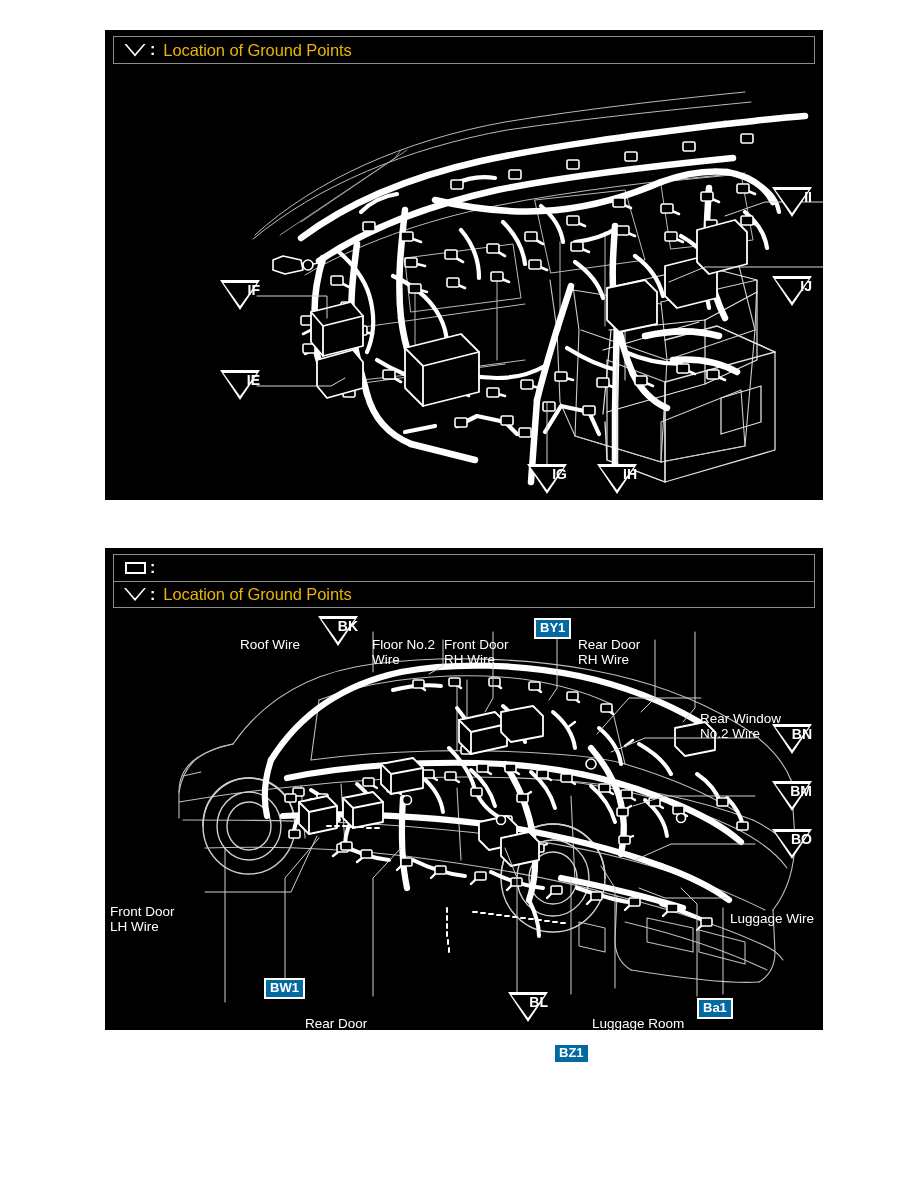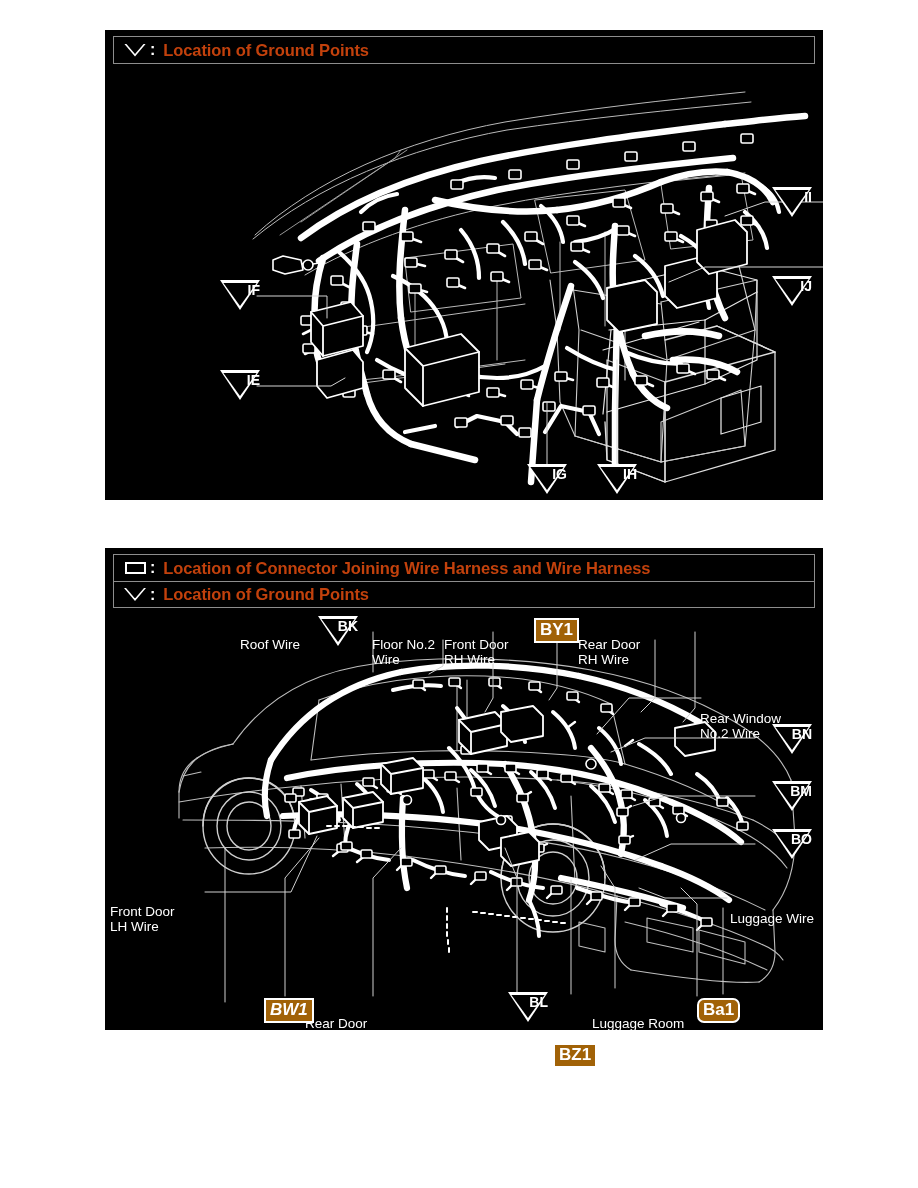"Location of Ground Points" .legend-text { color: #c2410c -> #eab308; font-weight: bold -> normal }
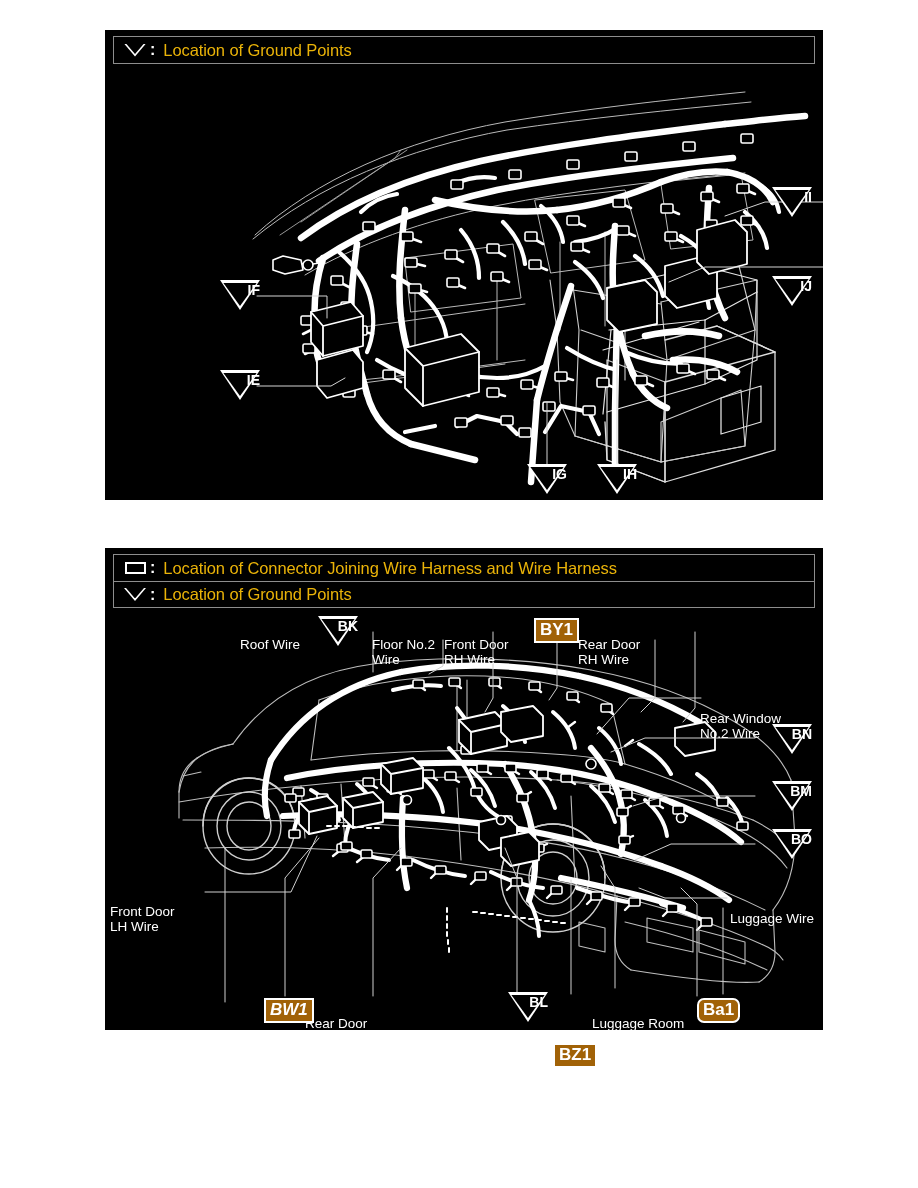"Location of Connector Joining Wire" span.legend-text { html: <span>Location of Connector Joining Wire Harness and Wire Harness</span> -> none }
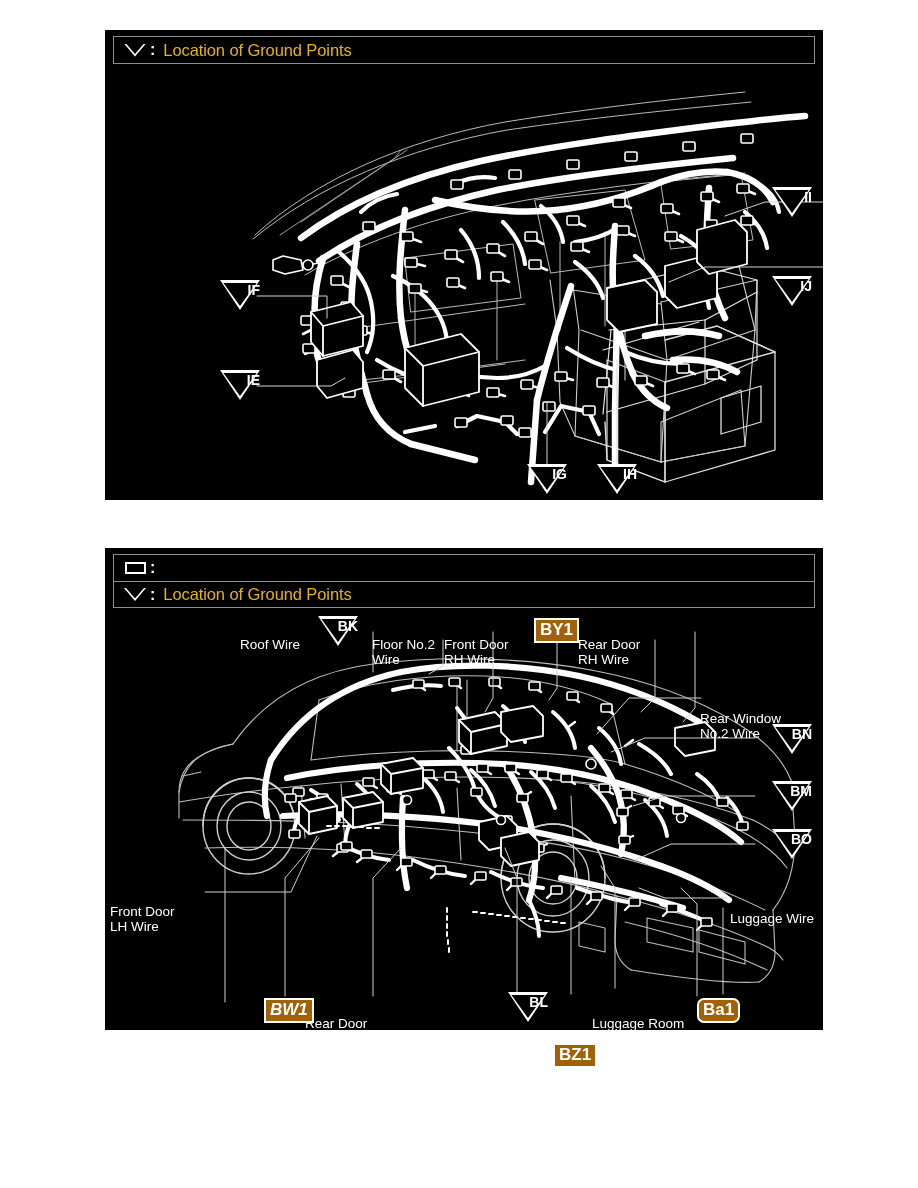"BY1" .marker.sq { background: #a16207 -> #0369a1; font-size: 17px -> 13px }
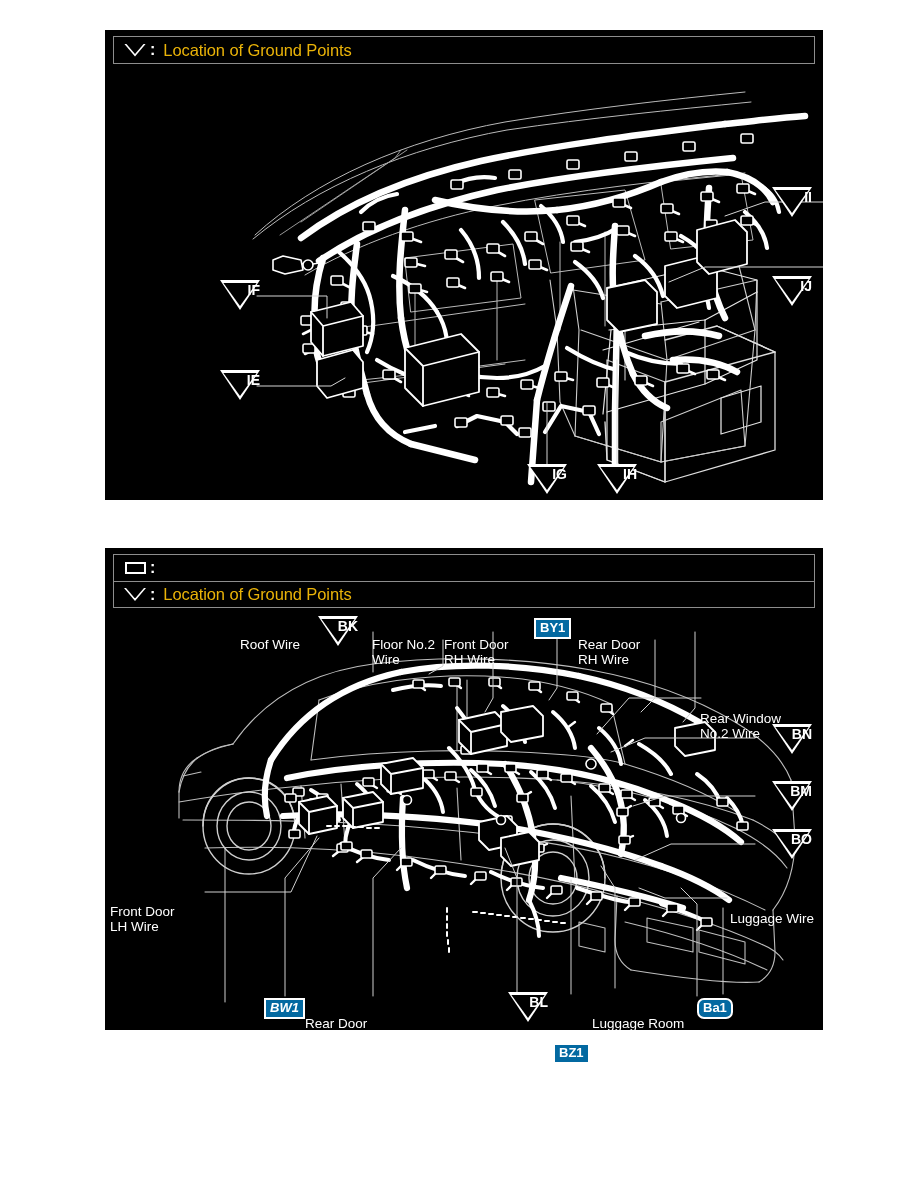"BW1" div.marker { font-style: italic -> none; top: 450px -> 430px }
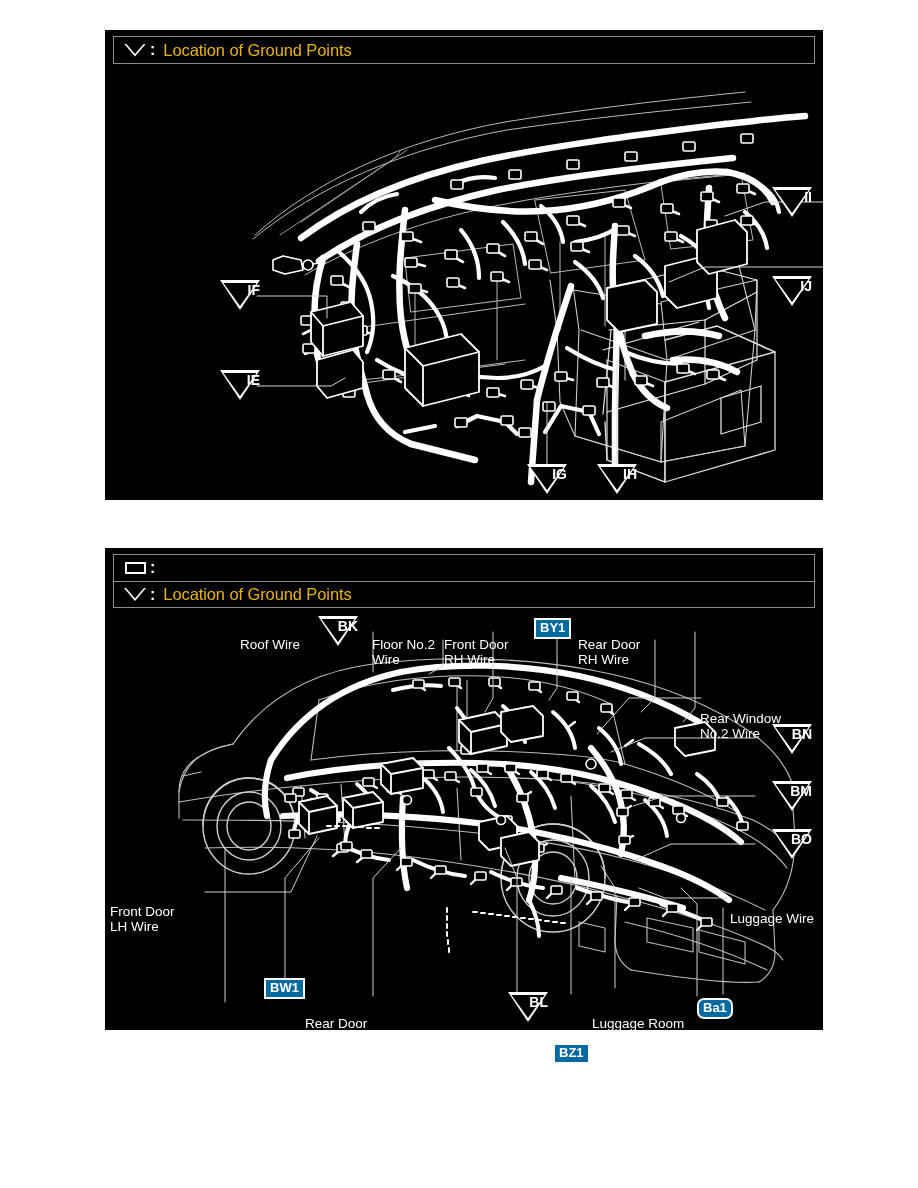"Ba1" div.marker { border-radius: 7px -> none }
